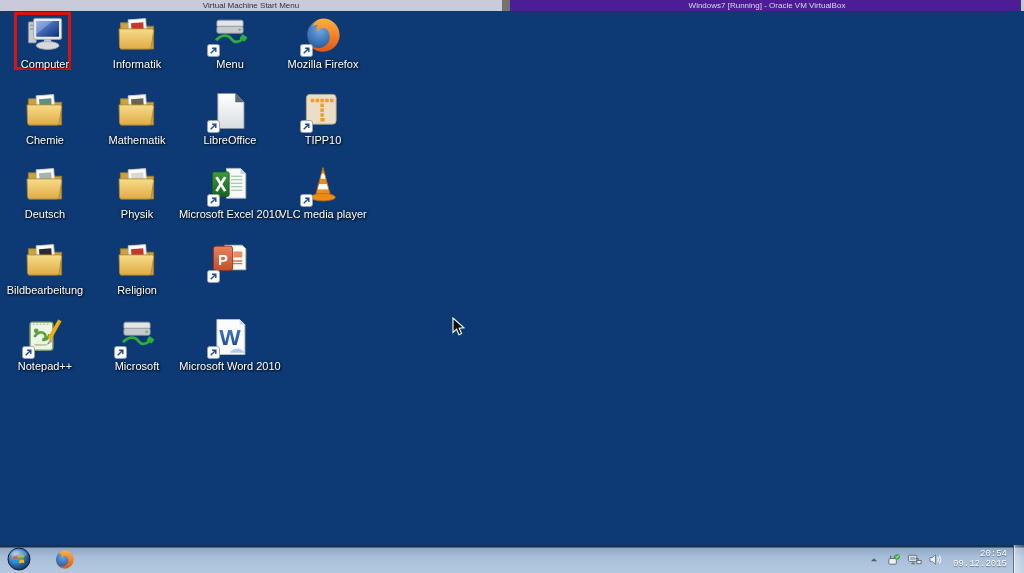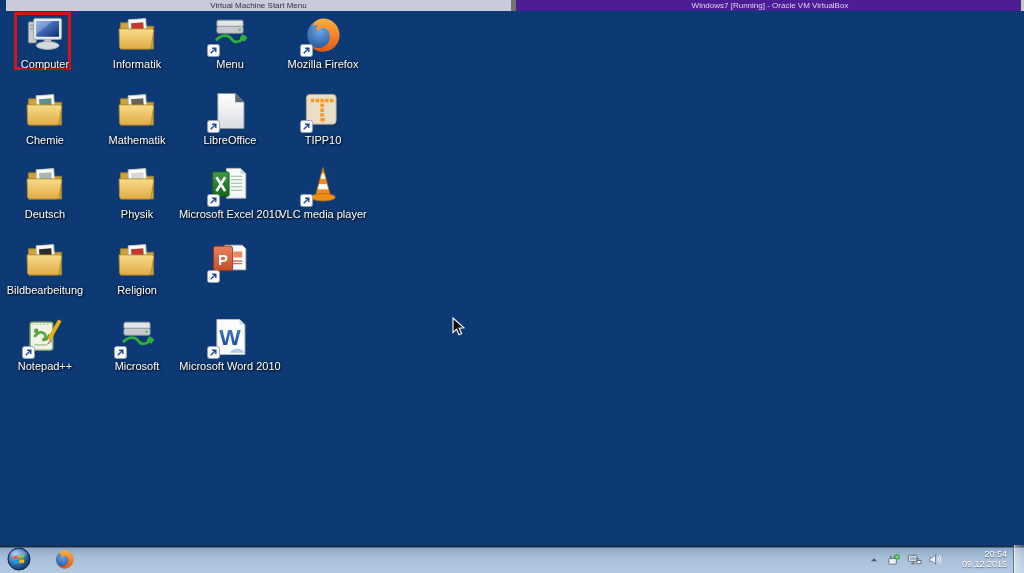"Virtual Machine Start Menu" #tbar-left { border-right: 5px solid #737373 -> 8px solid #737373; margin-left: 6px -> none }
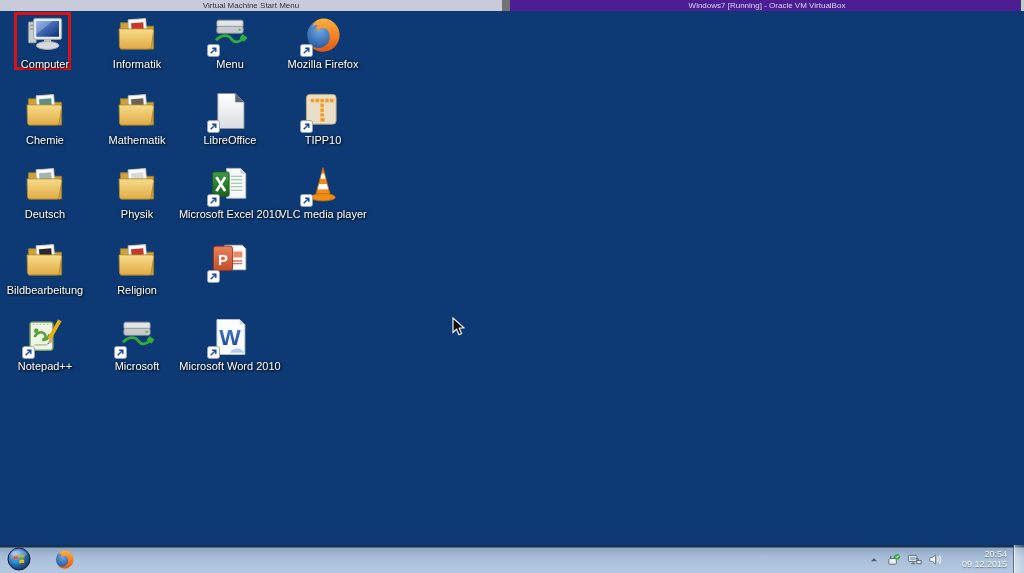"20:54" #tray { font-family: none -> Liberation Mono, monospace }
